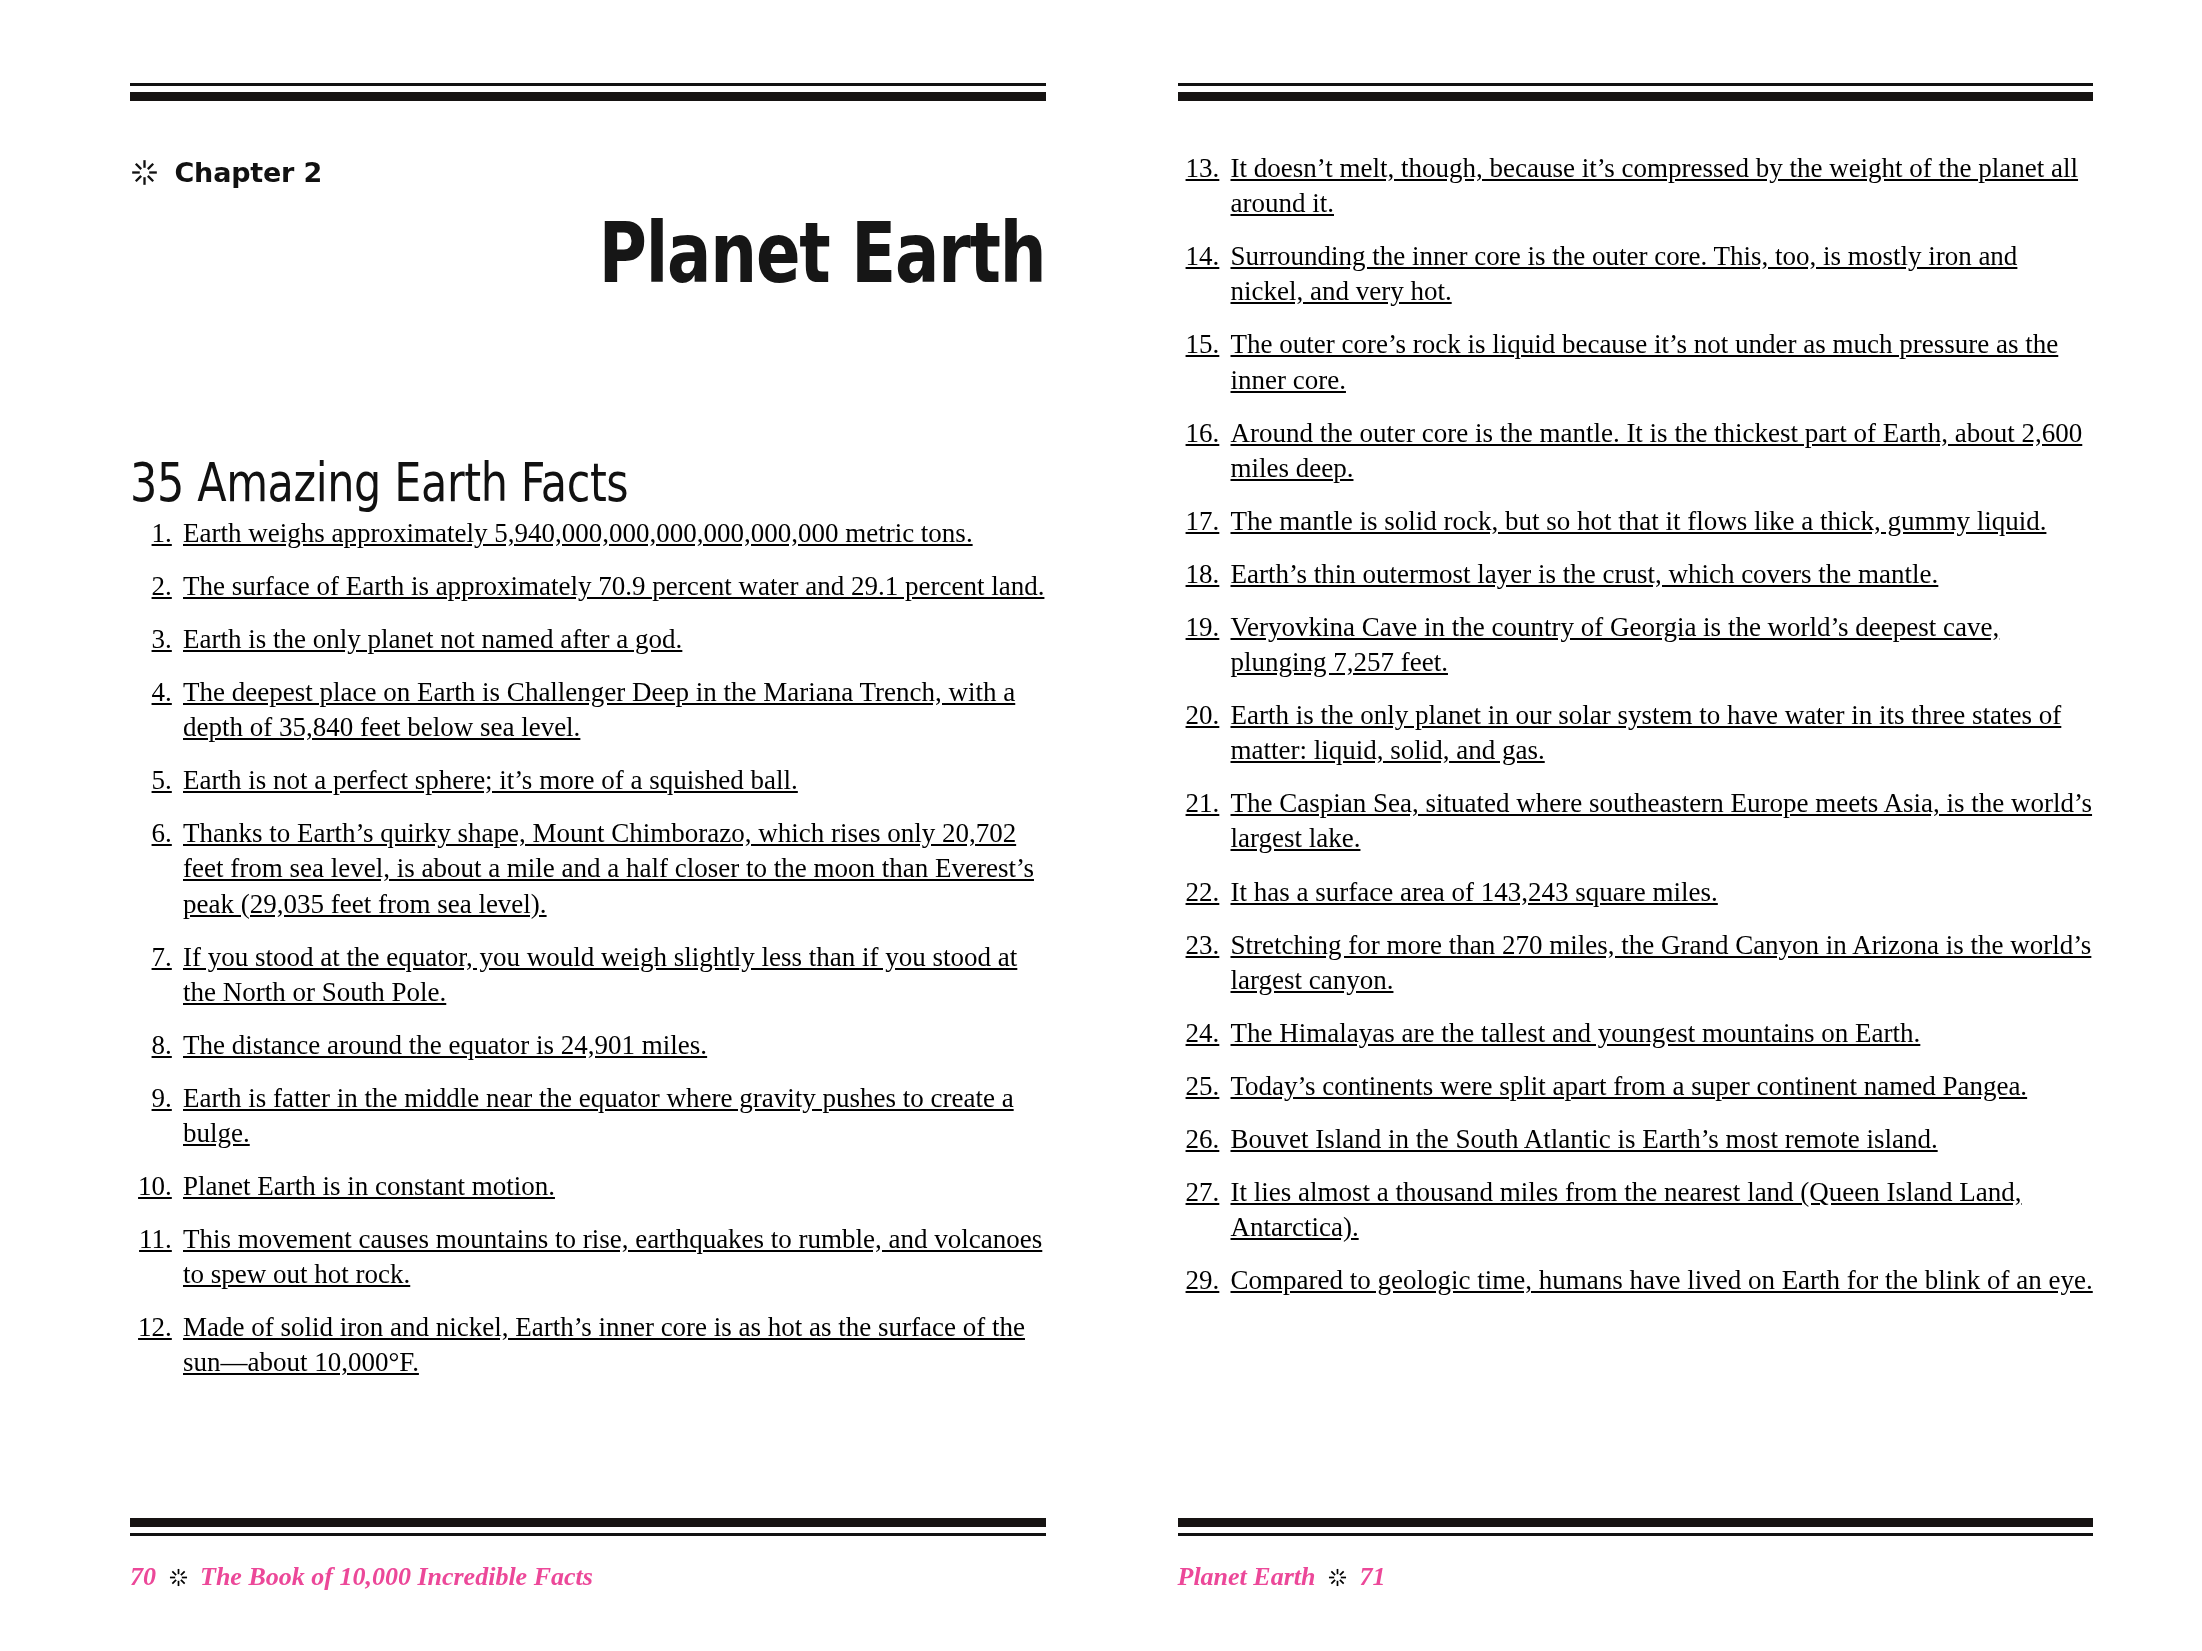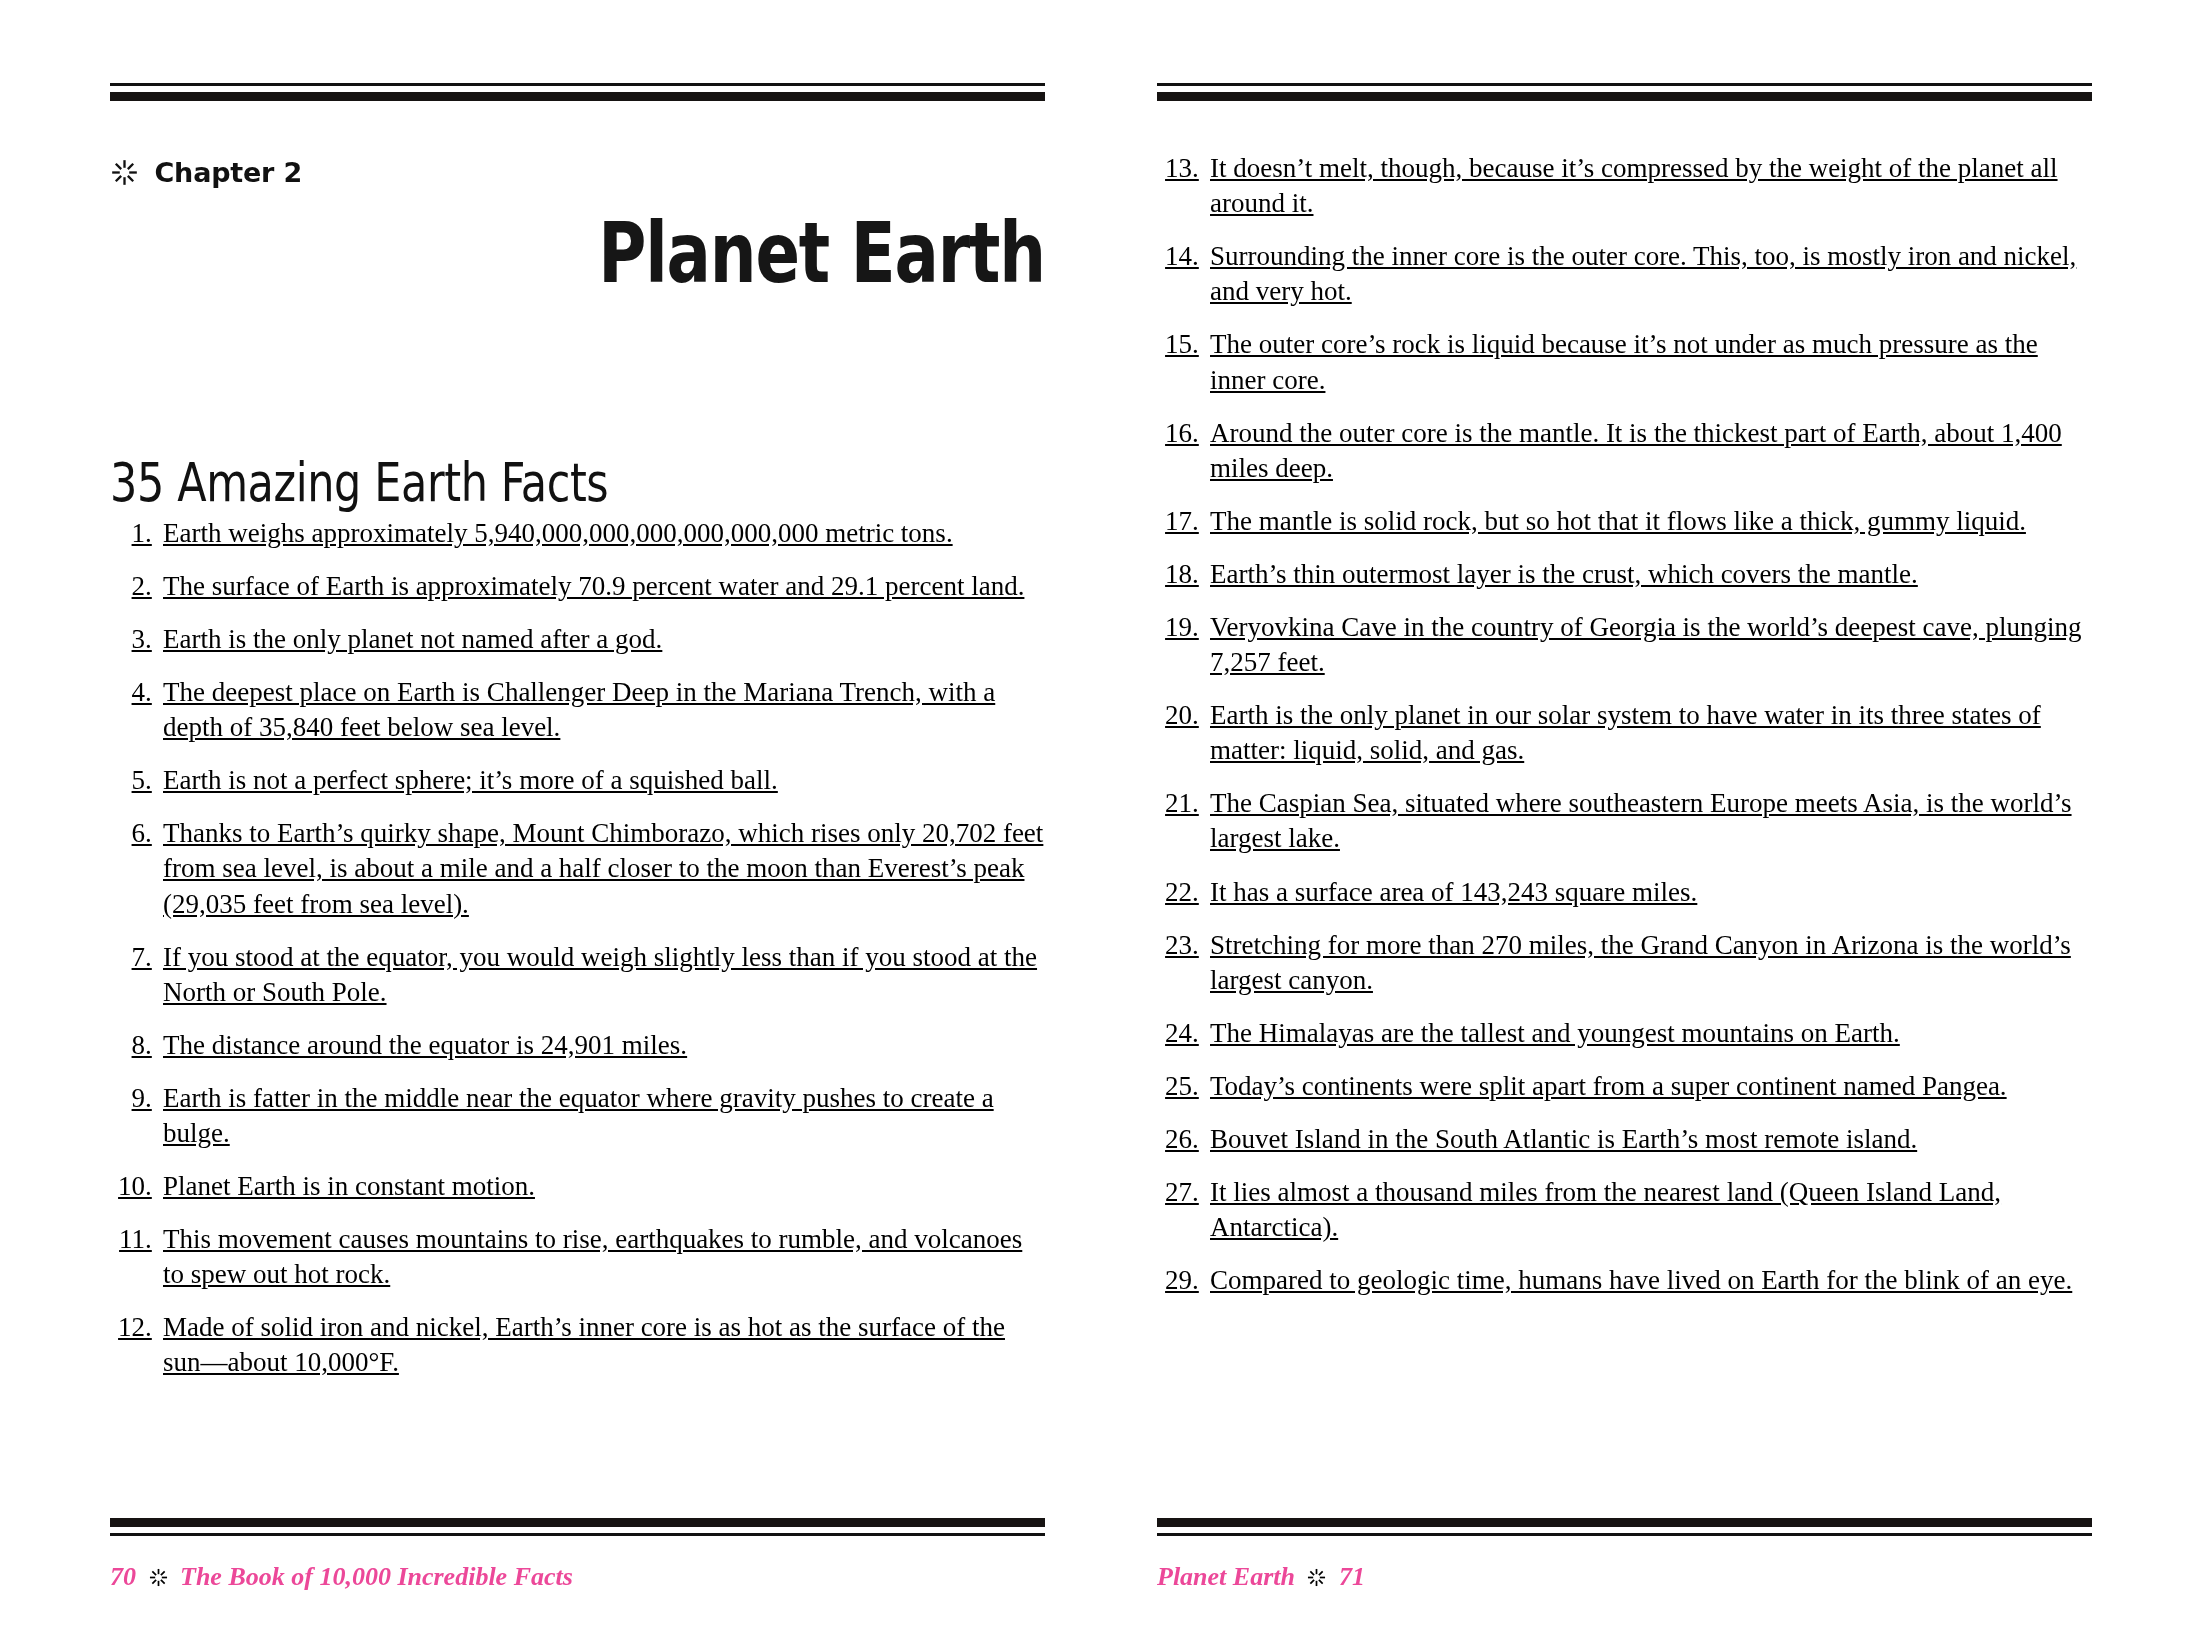"Chapter 2" .page { margin-left: none -> 20px }
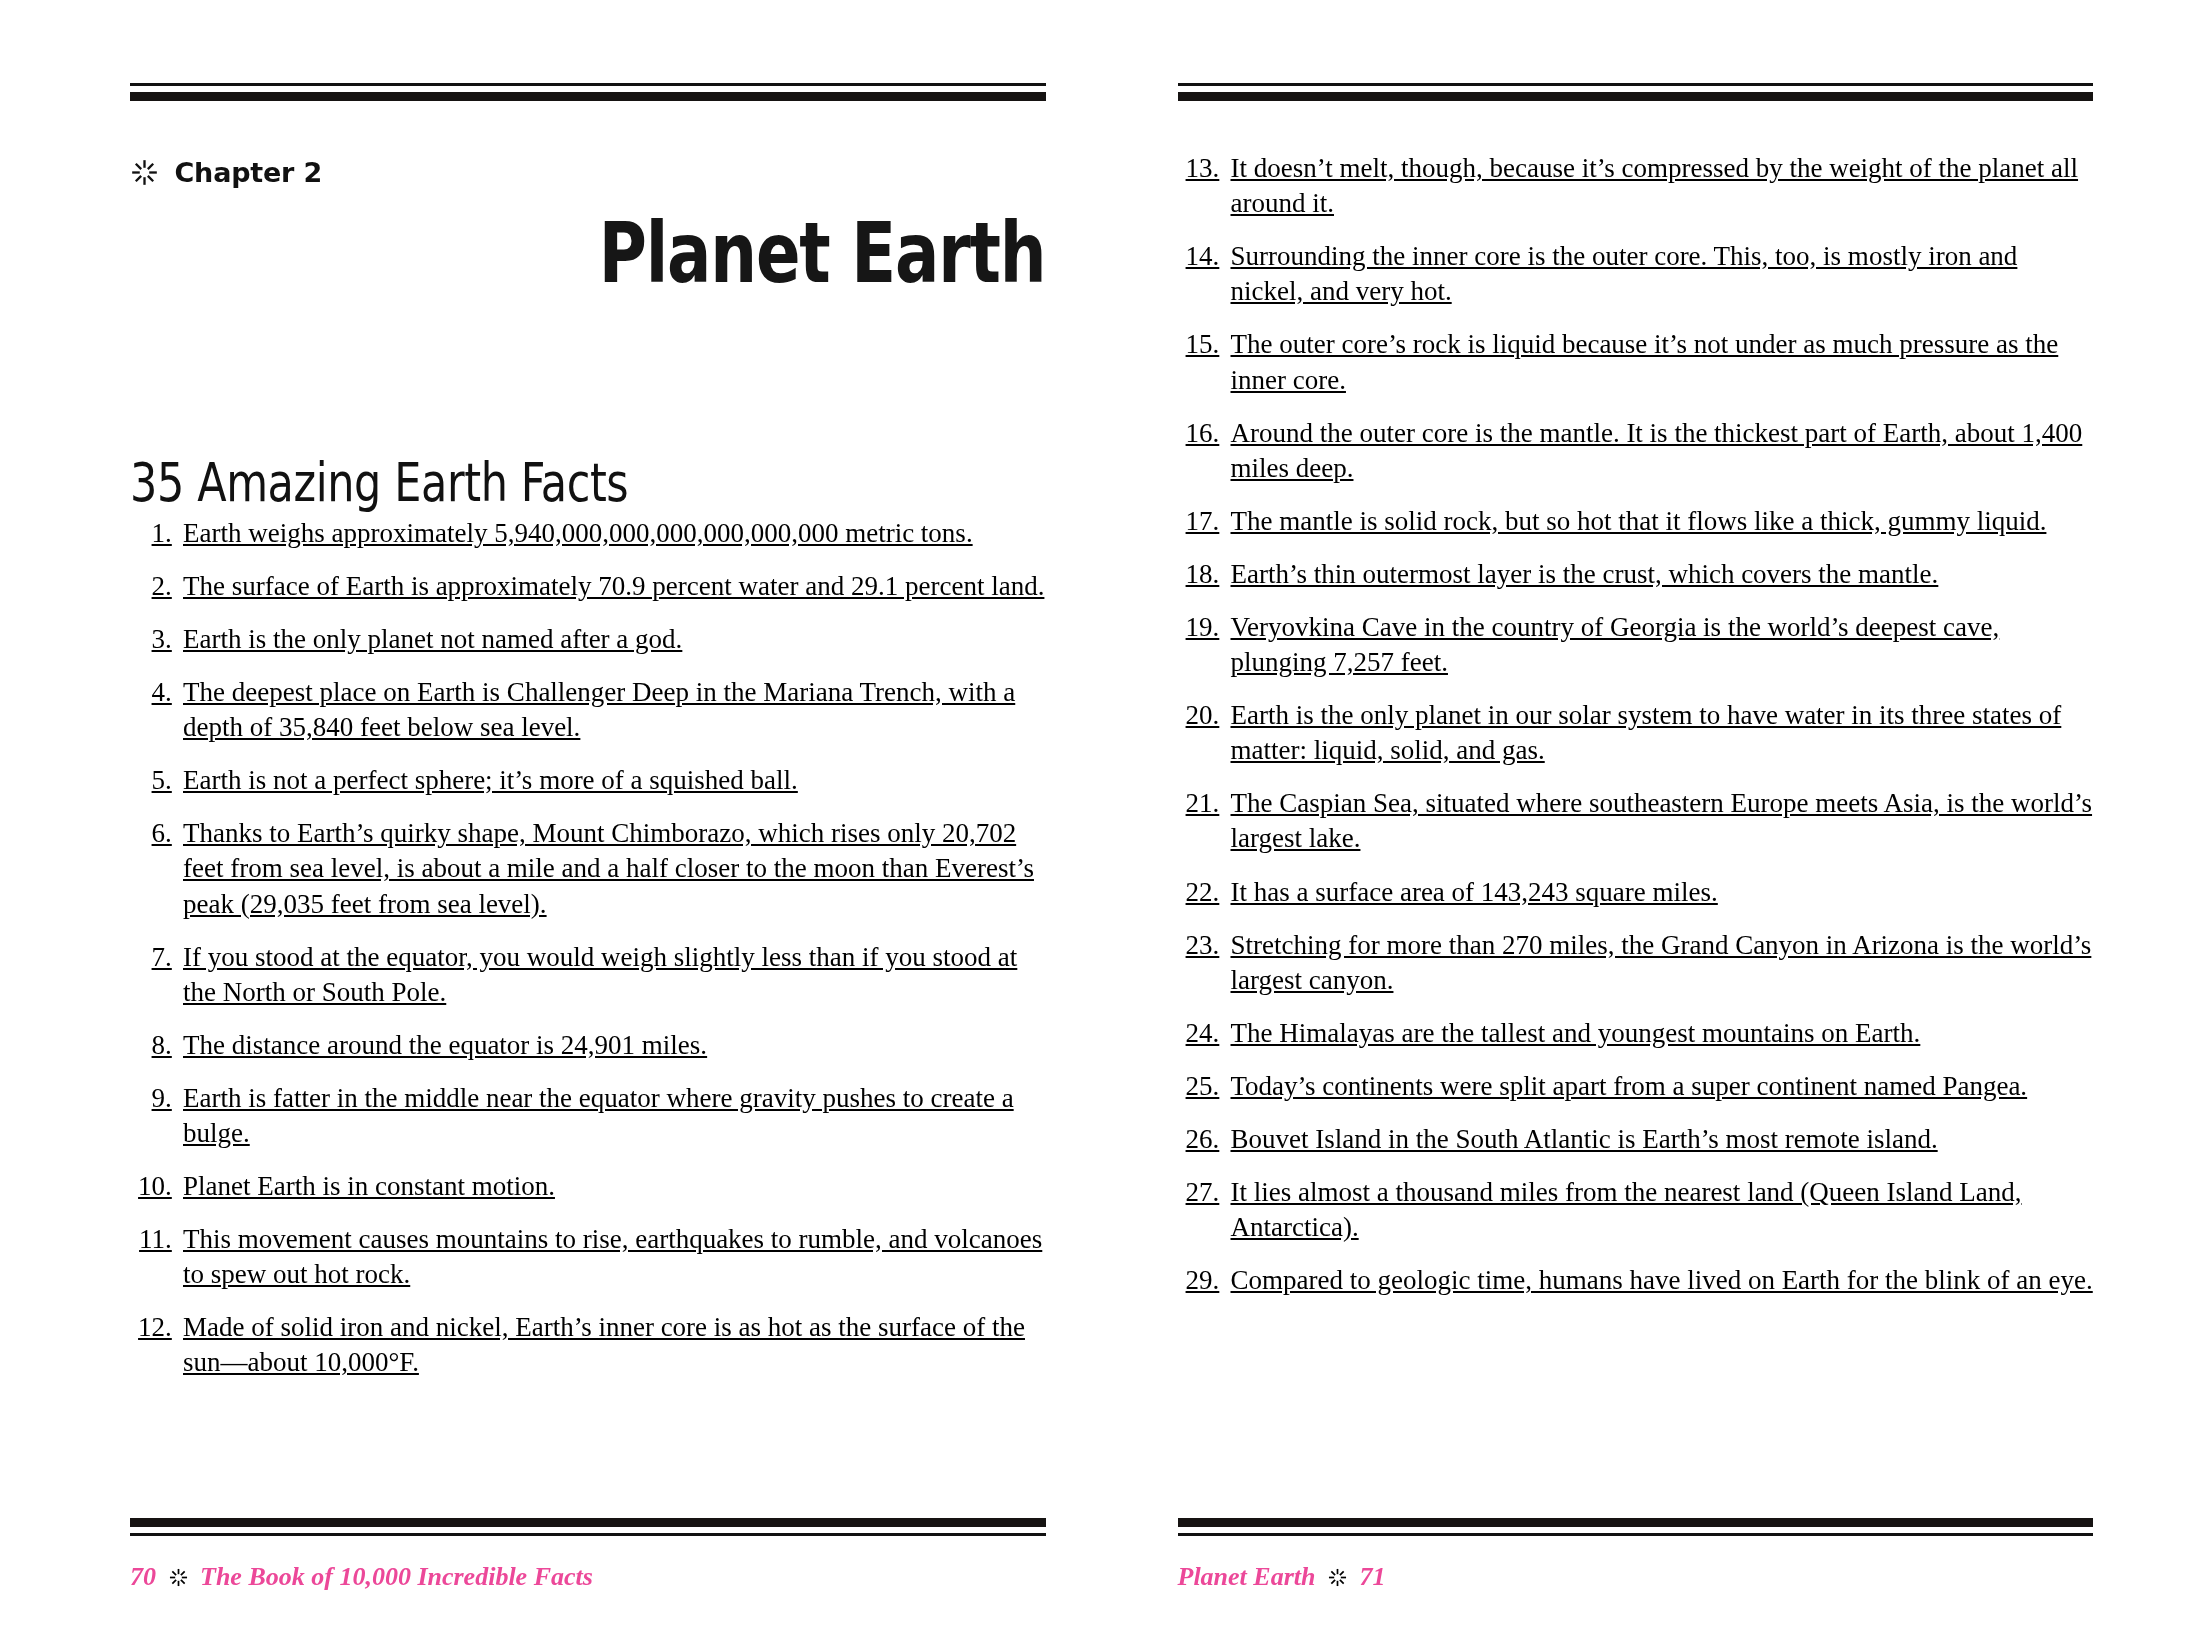"Around the outer core is" span.fact-text { text: 1,400 -> 2,600 }
